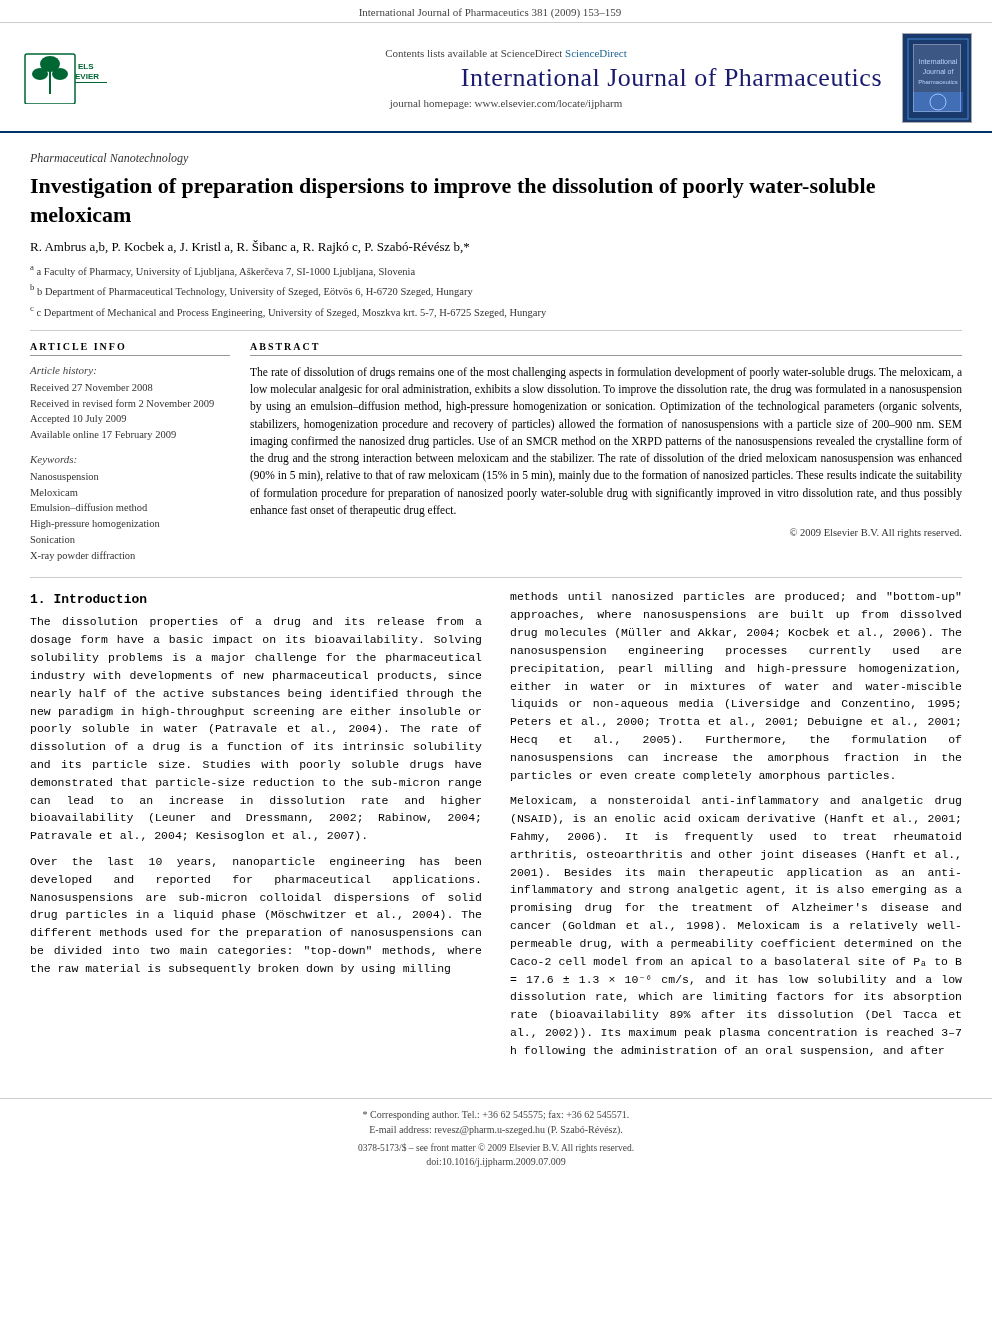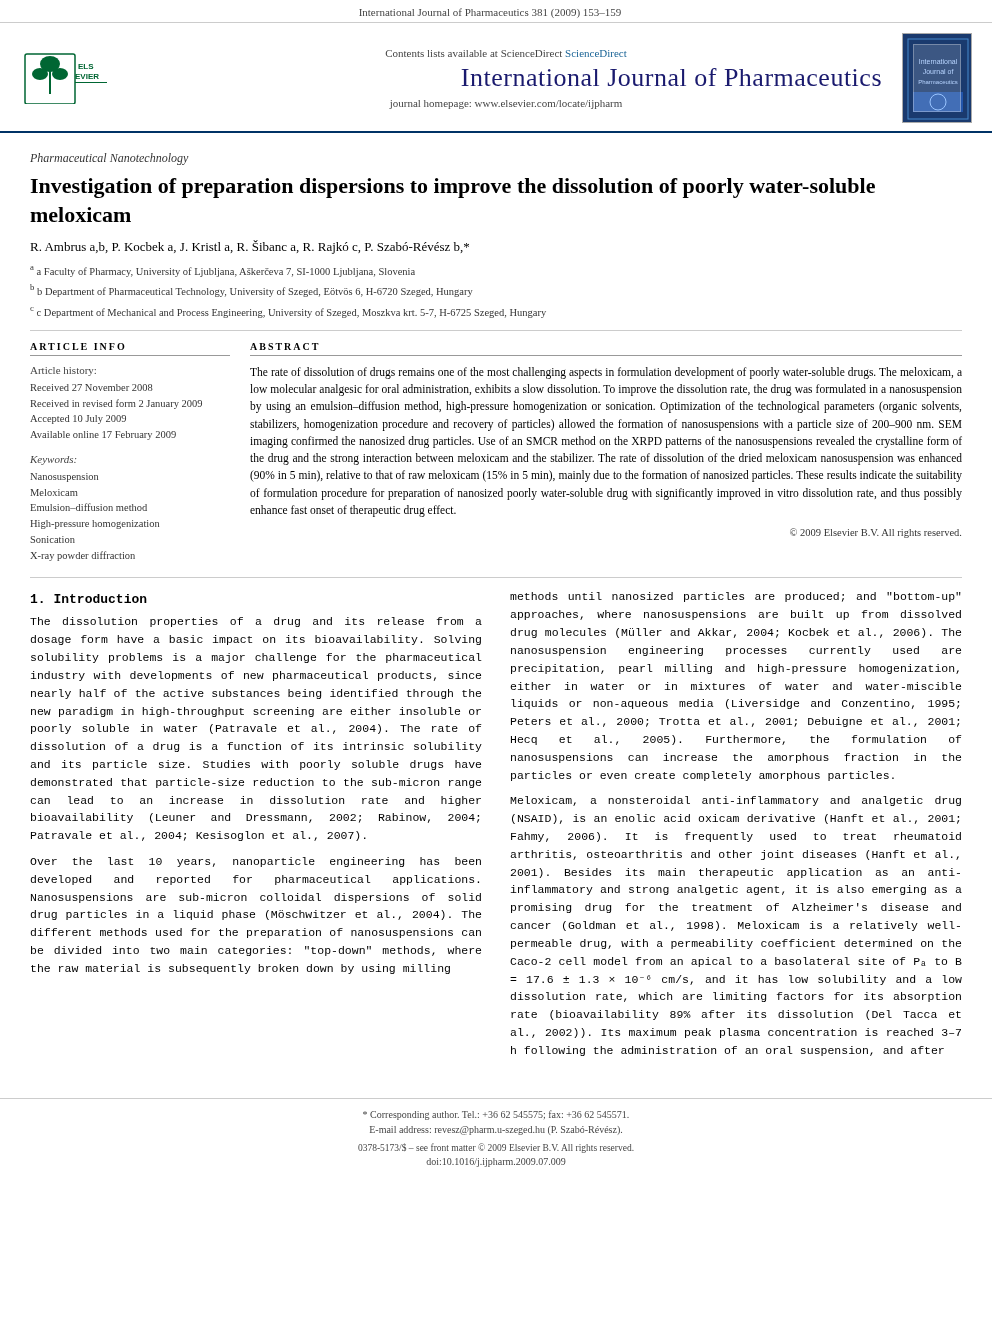"Article history:" .info-section-title { font-style: none -> italic }
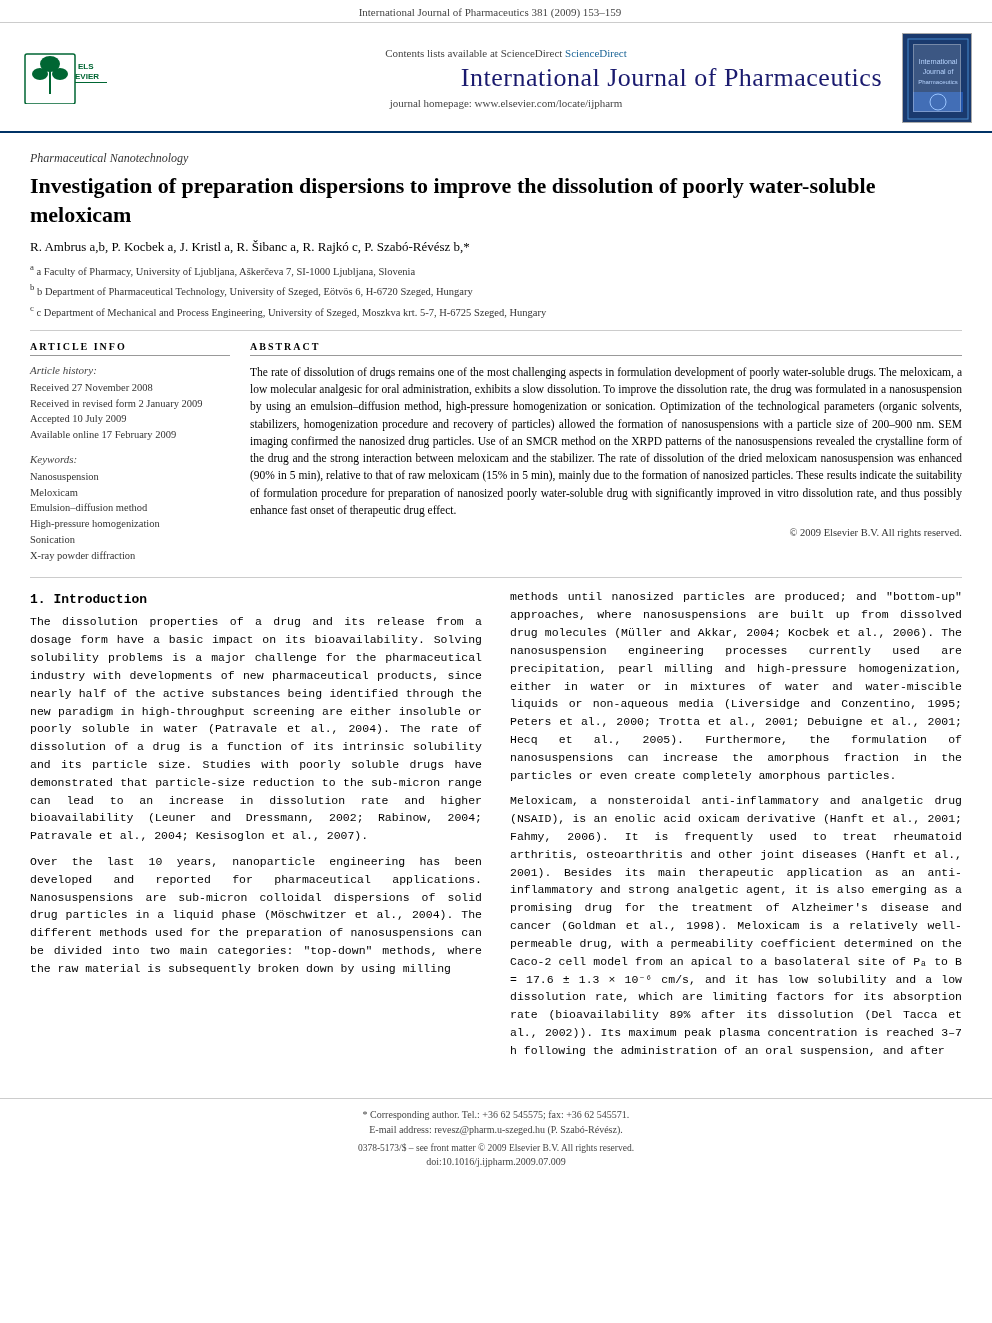"Received in revised form 2" div.info-row { text: January -> November }
